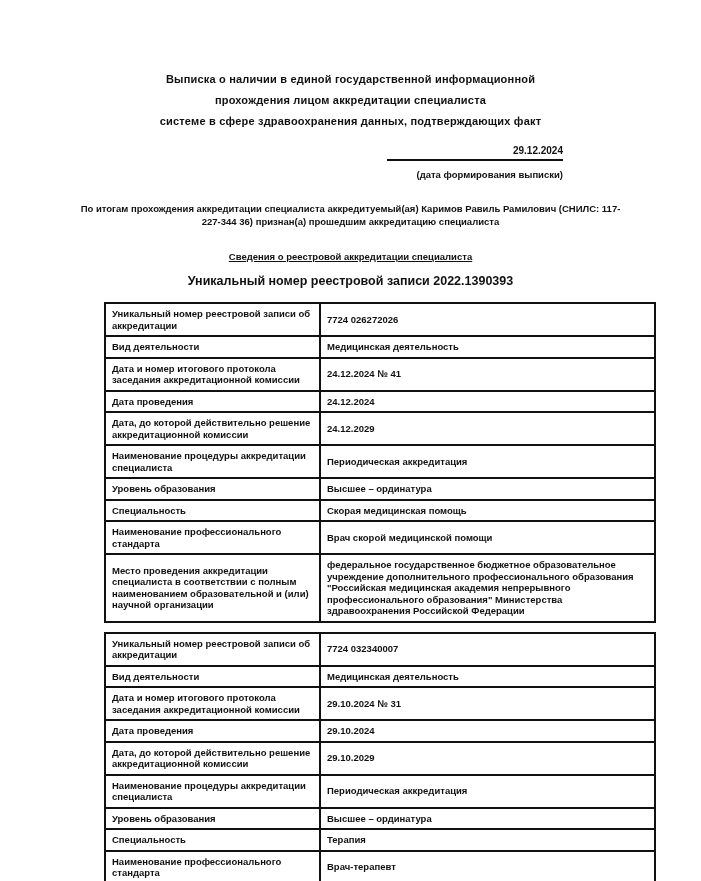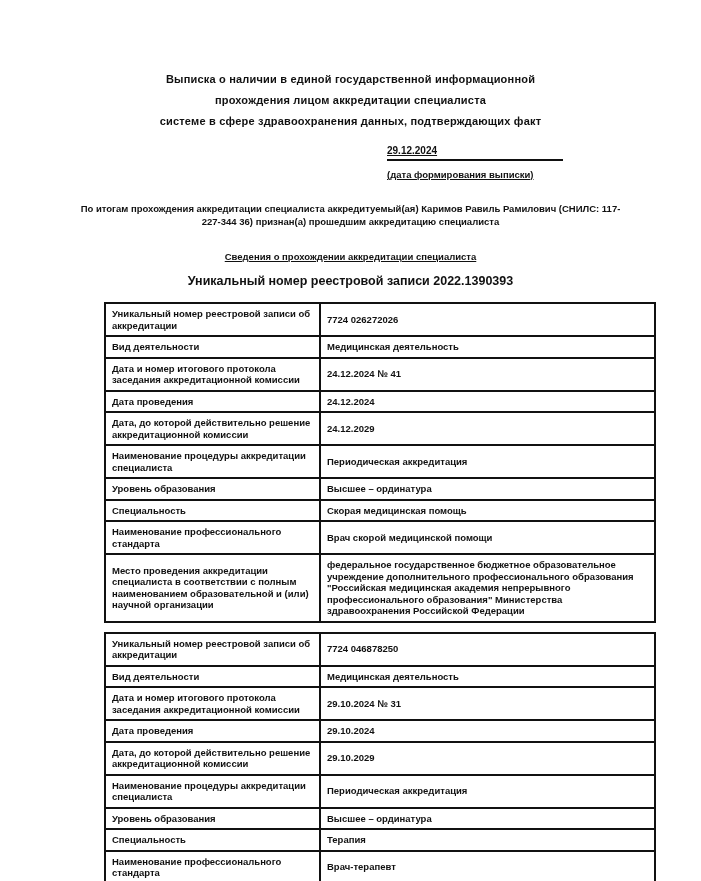"29.12.2024" .date-block { text-align: left -> right; text-decoration: underline -> none }
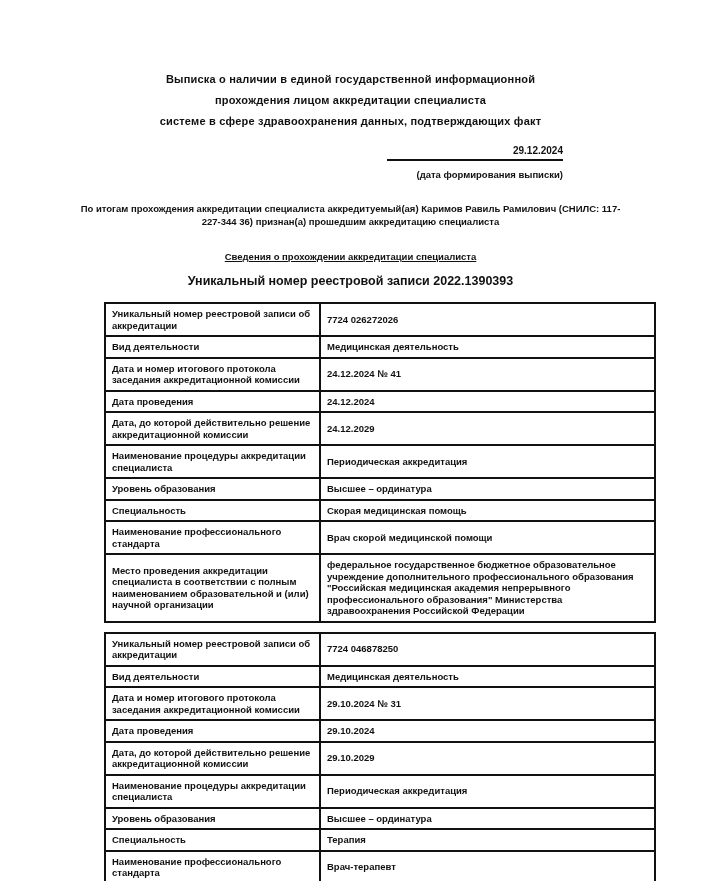"Сведения о прохождении аккредитации" div.section-heading { text: прохождении -> реестровой }
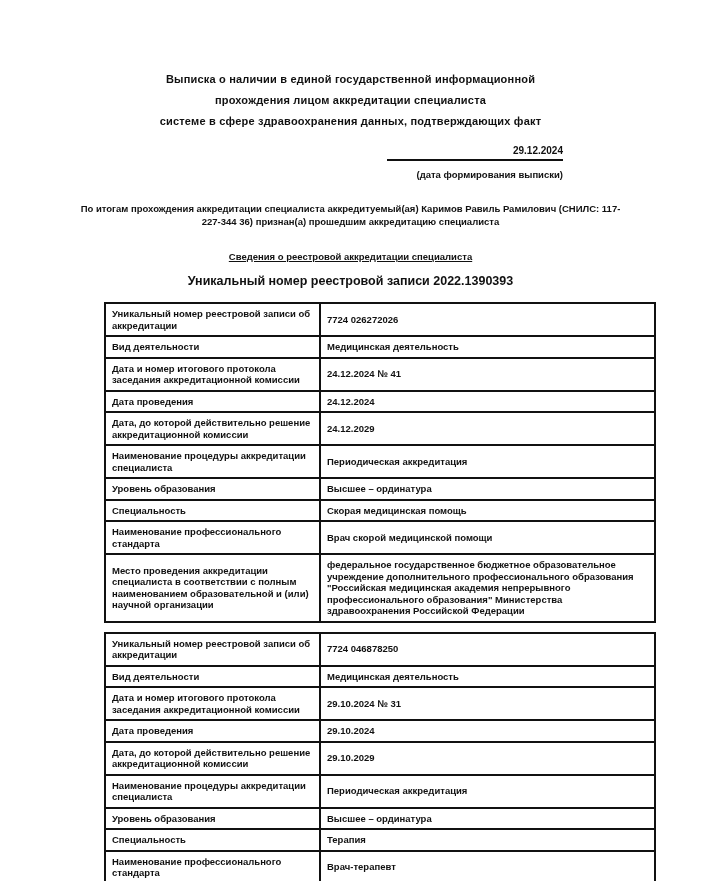"7724 046878250" td.value-cell { text: 046878250 -> 032340007 }
